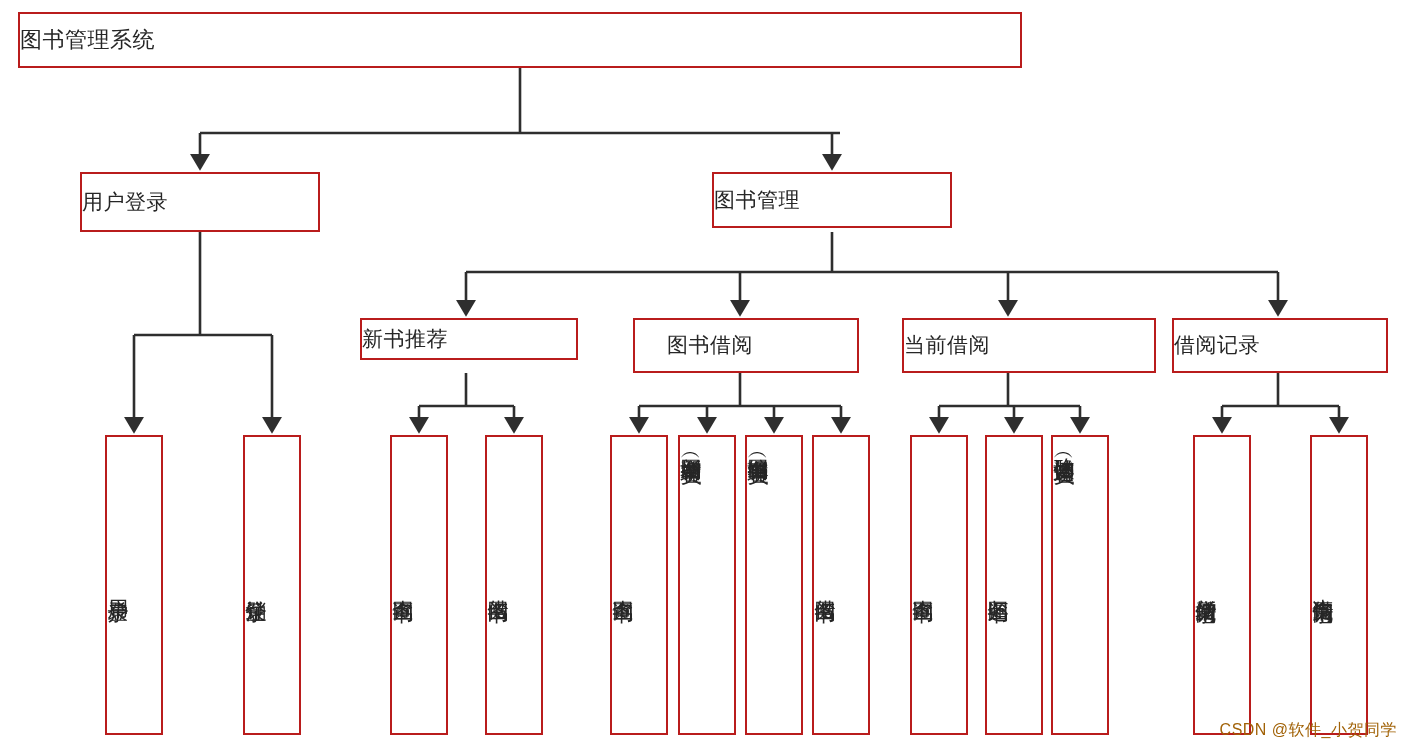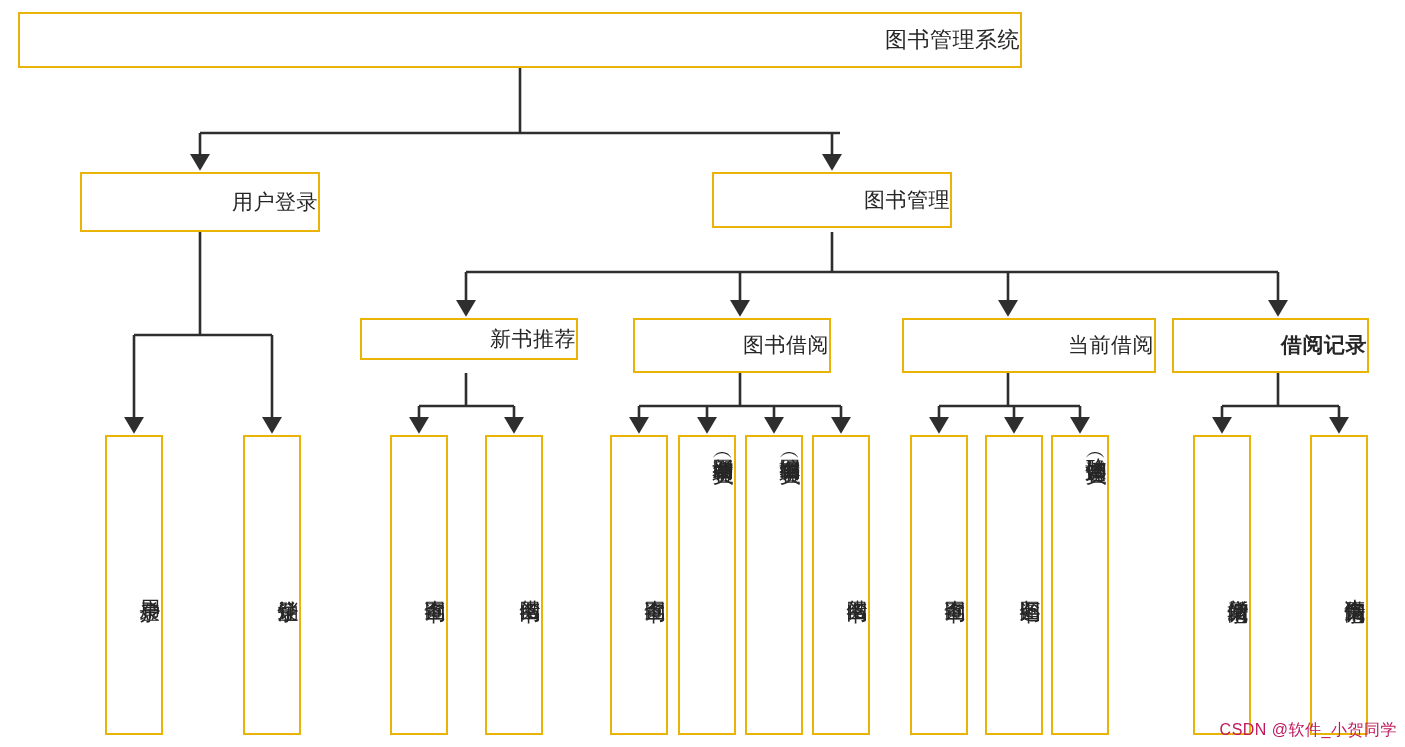"图书管理系统" .node { border: 2px solid #eab308 -> 2px solid #b91c1c; justify-content: flex-end -> flex-start }
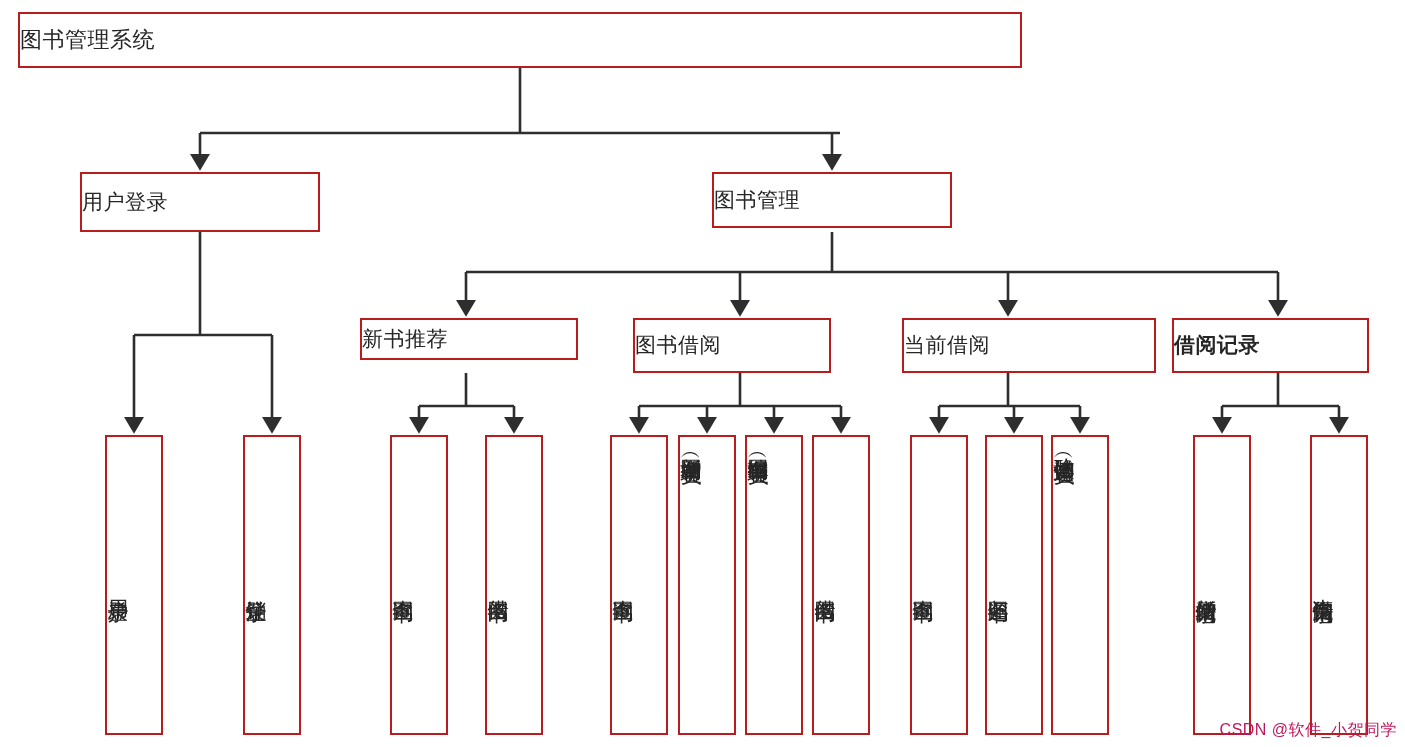"图书借阅" div.node { padding-left: none -> 32px; width: 198px -> 226px }
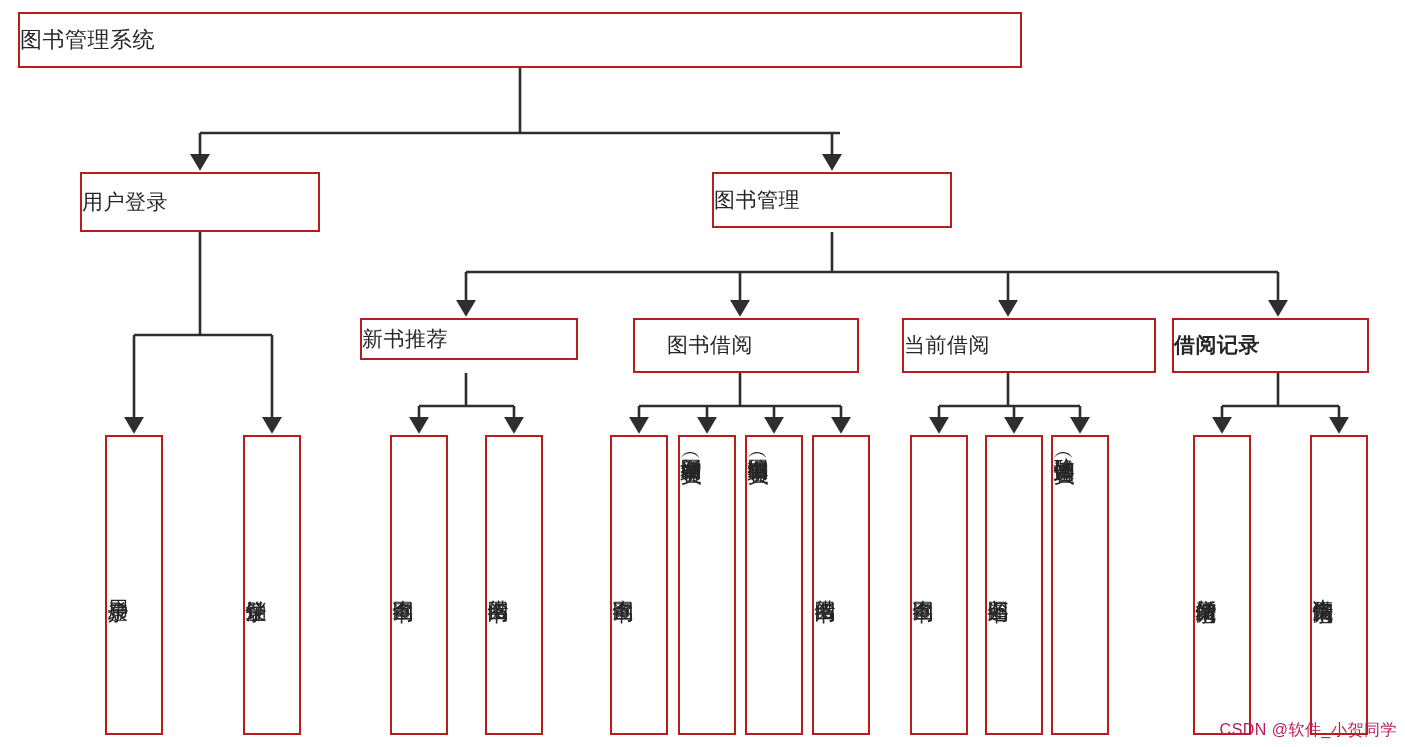"借阅记录" div.node { font-weight: bold -> none; width: 197px -> 216px }
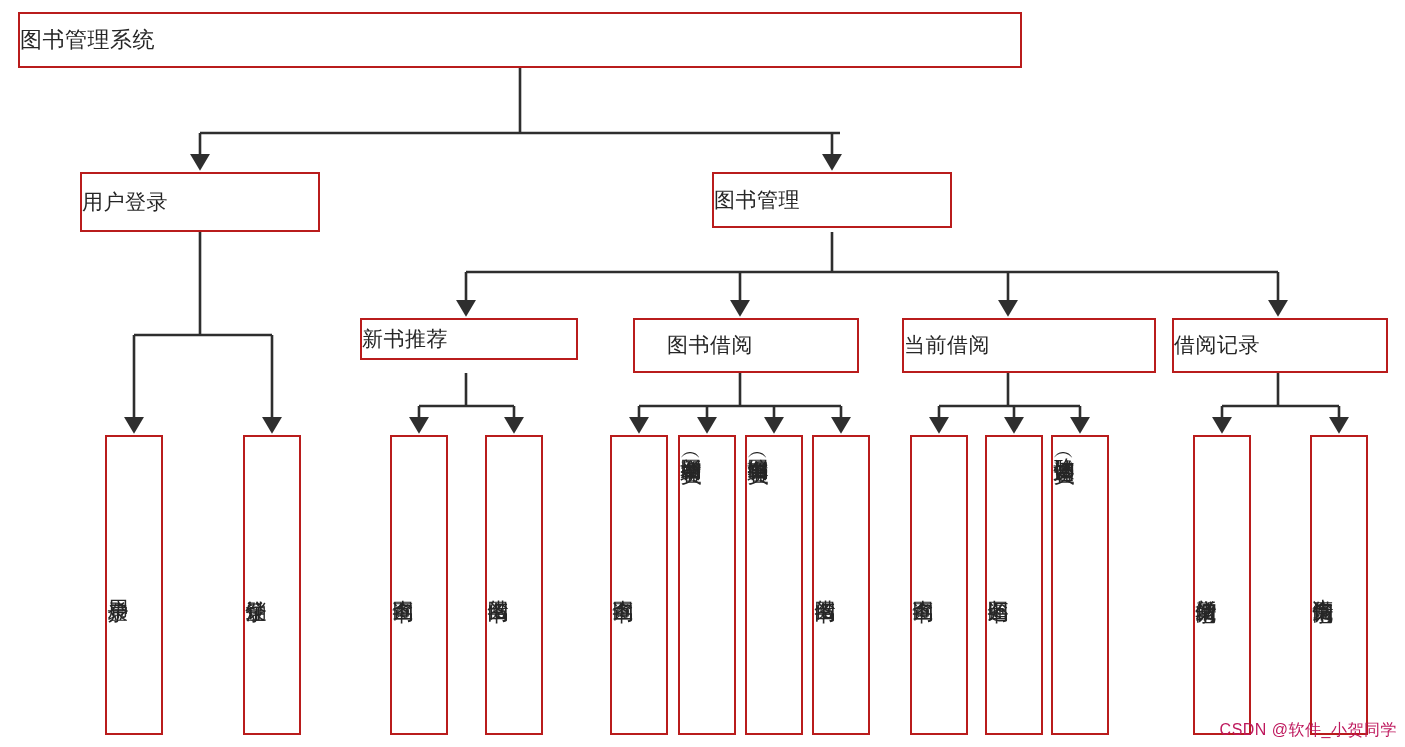"CSDN @软件_小贺同学" .watermark { color: #be185d -> #a16207 }
